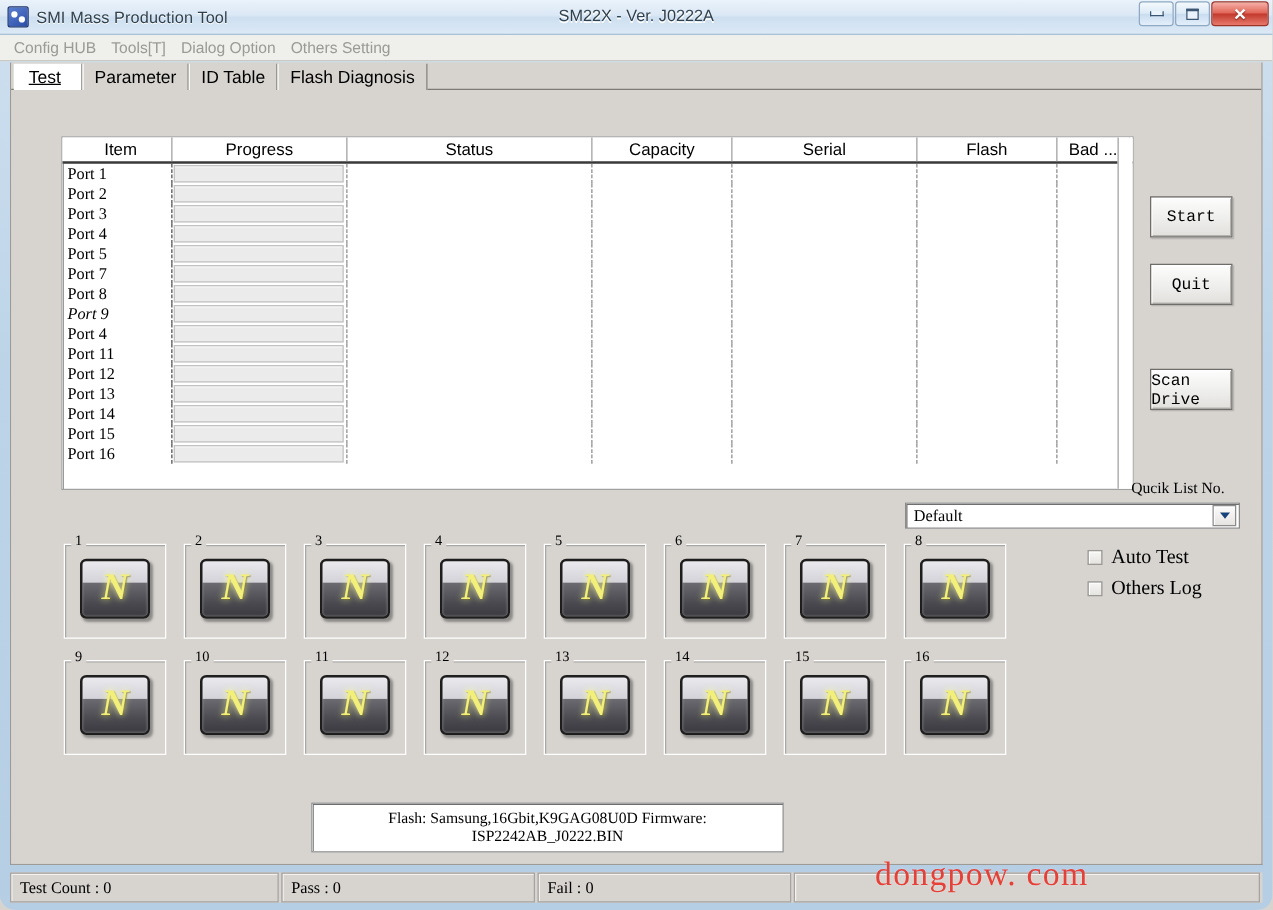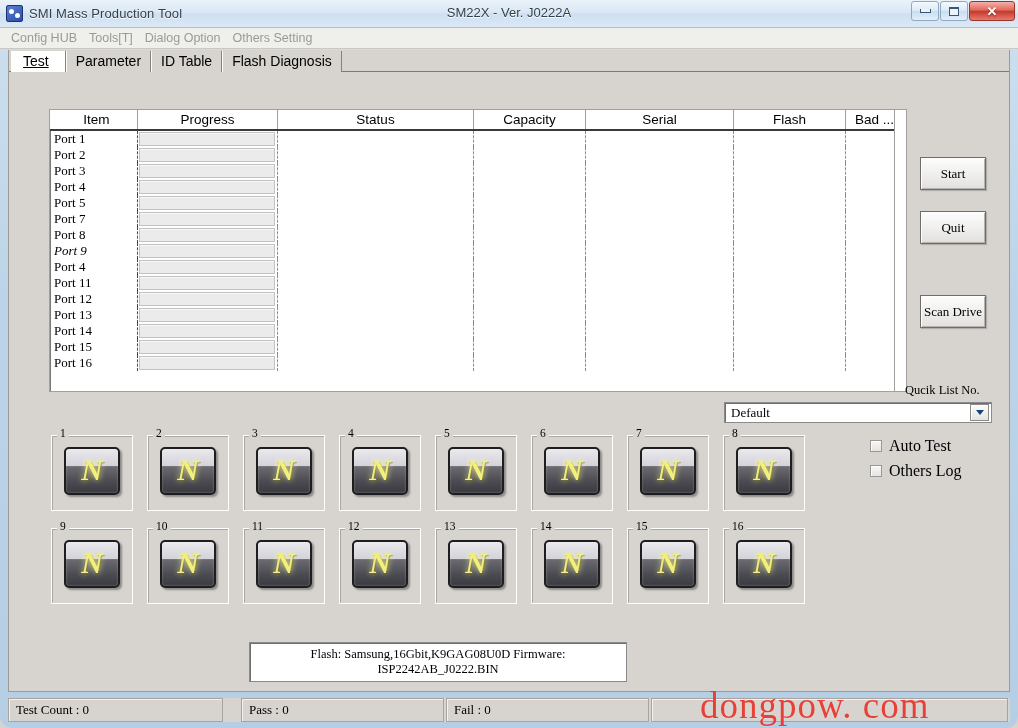"Start" .btn { font-family: Liberation Serif, serif -> Liberation Mono, monospace }
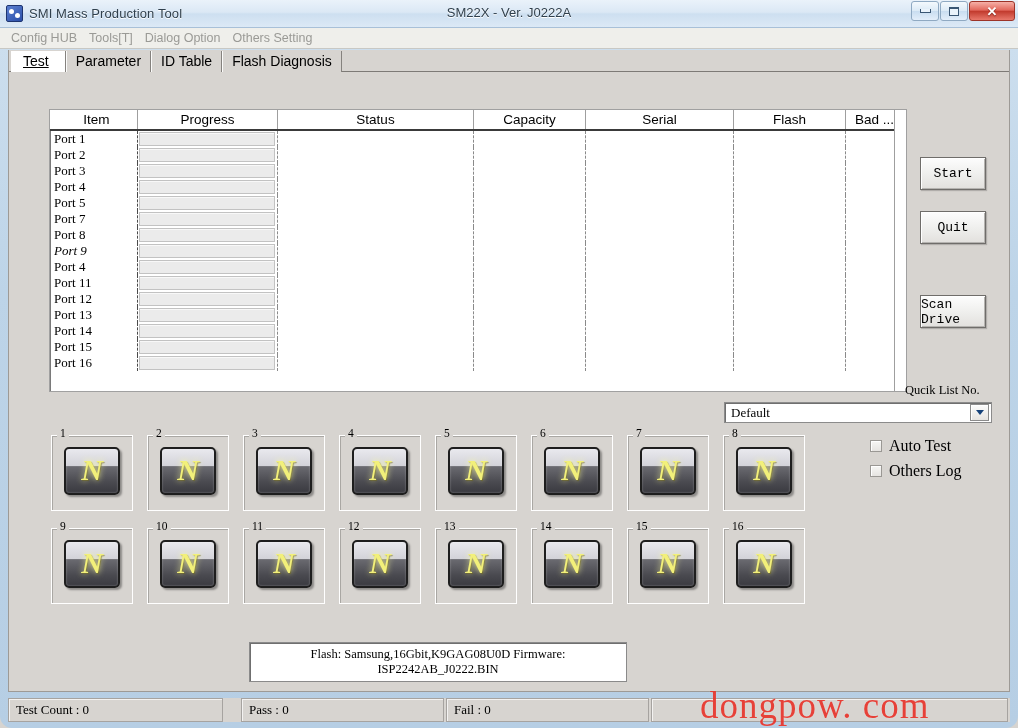"Pass : 0" #spanel-1 { margin-left: 16px -> none }
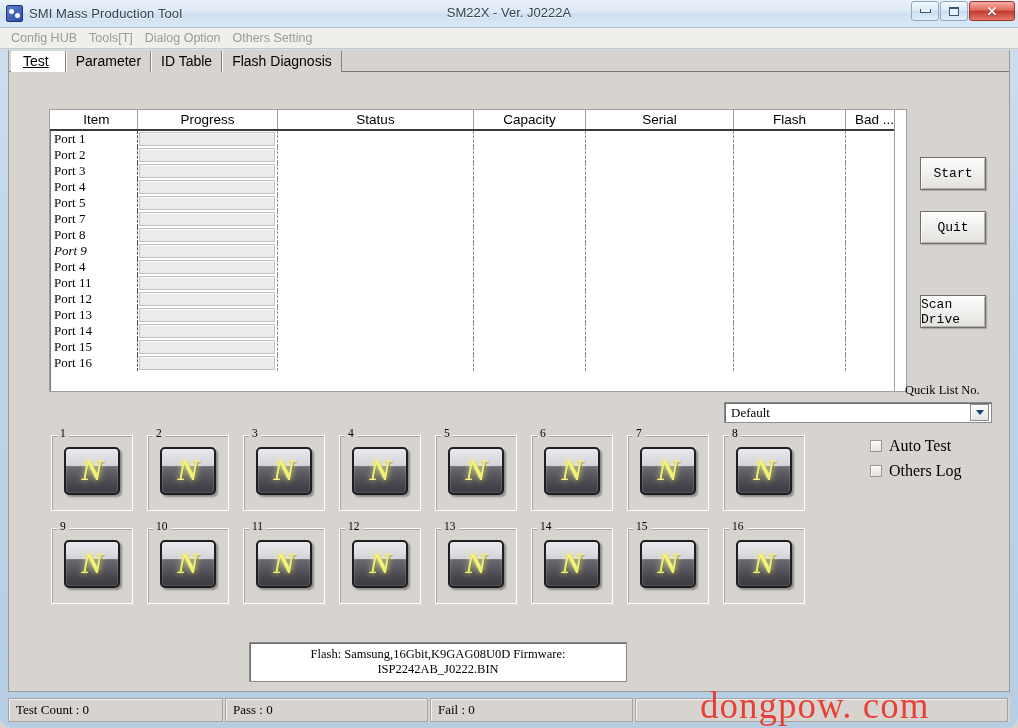"dongpow. com" .watermark { font-size: 37px -> 27px }
